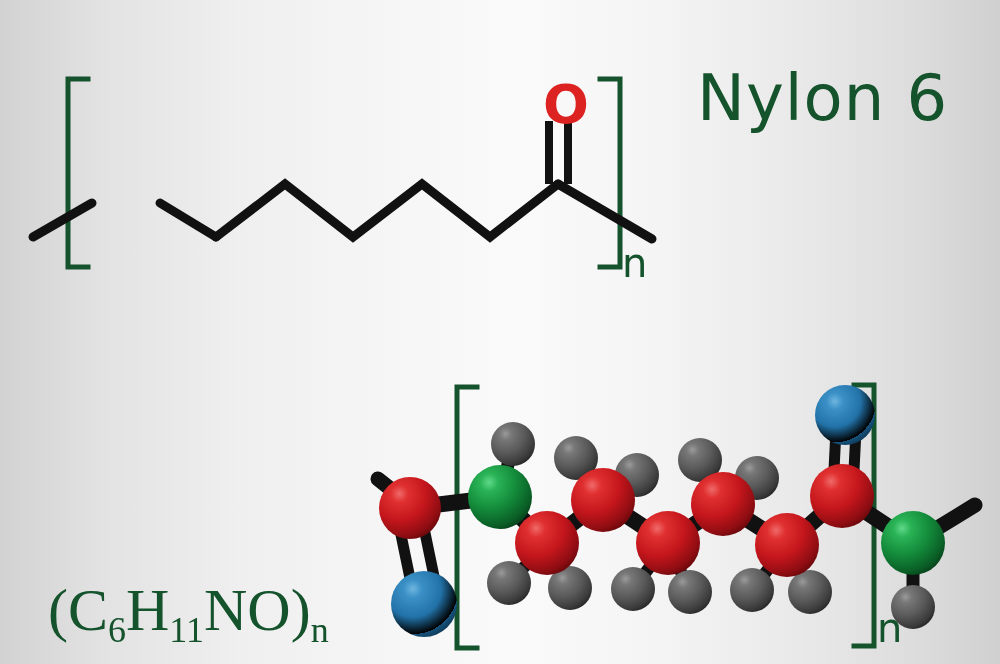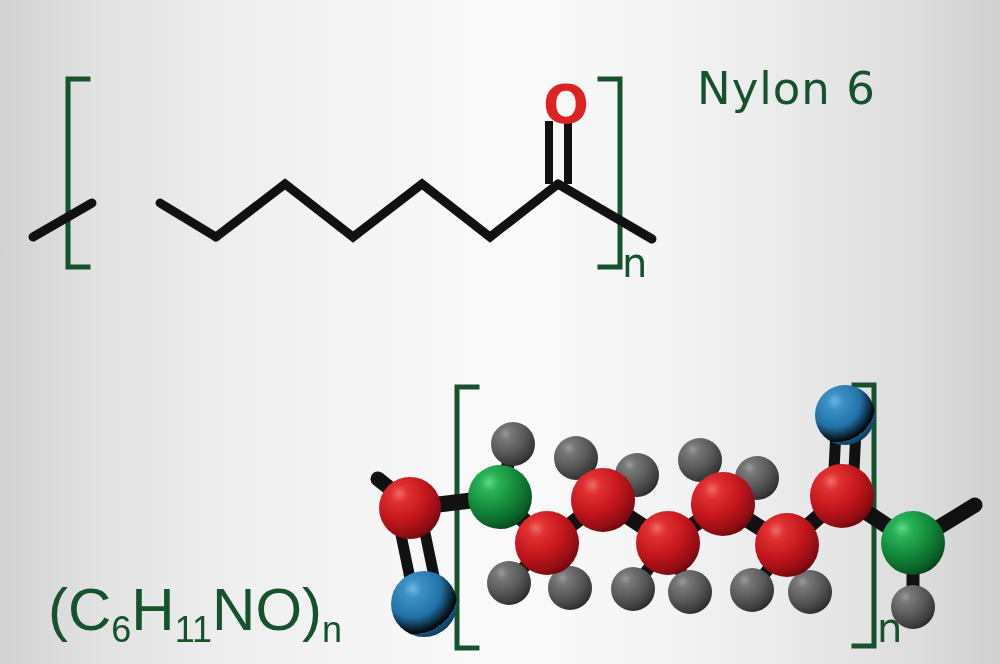"Nylon 6" .title-lbl { font-size: 45px -> 64px }
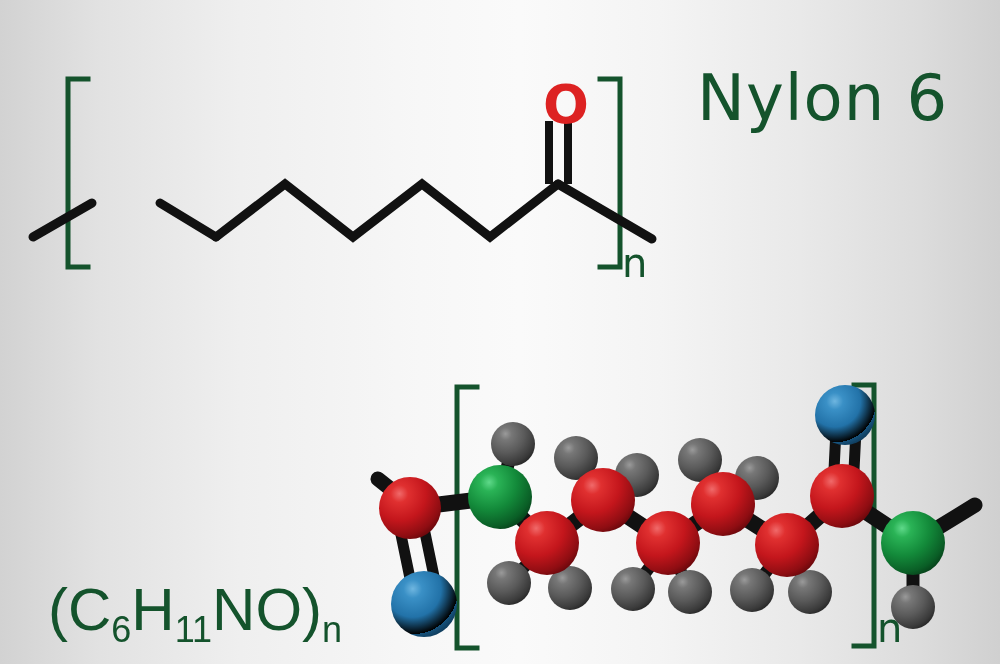"(C6H11NO)n" .formula-lbl { font-family: Liberation Sans, sans-serif -> Liberation Serif, serif }
